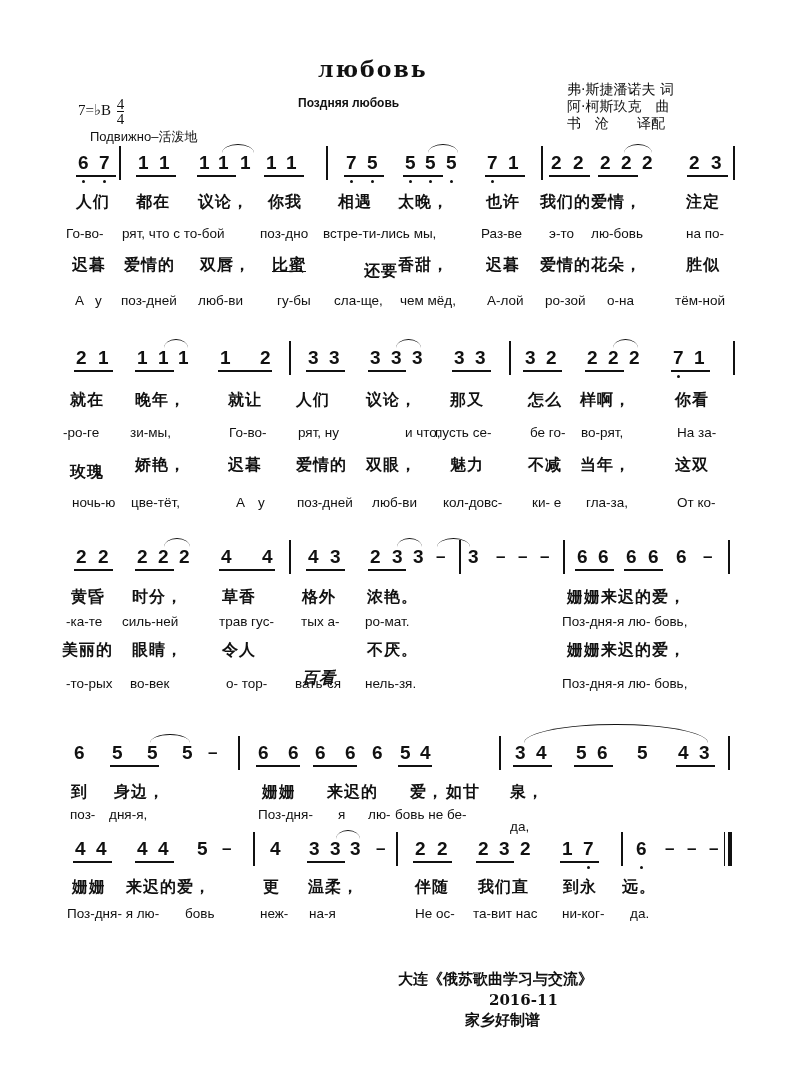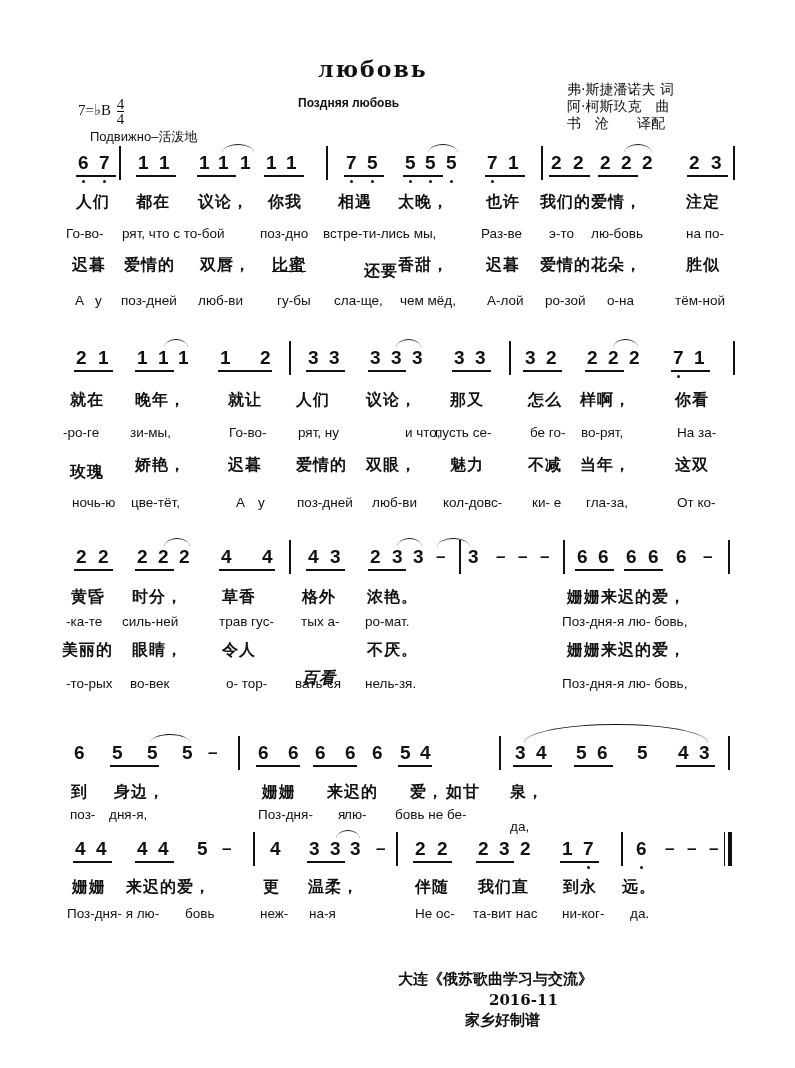"лю-" div.lyr-ru { left: 344px -> 368px }
